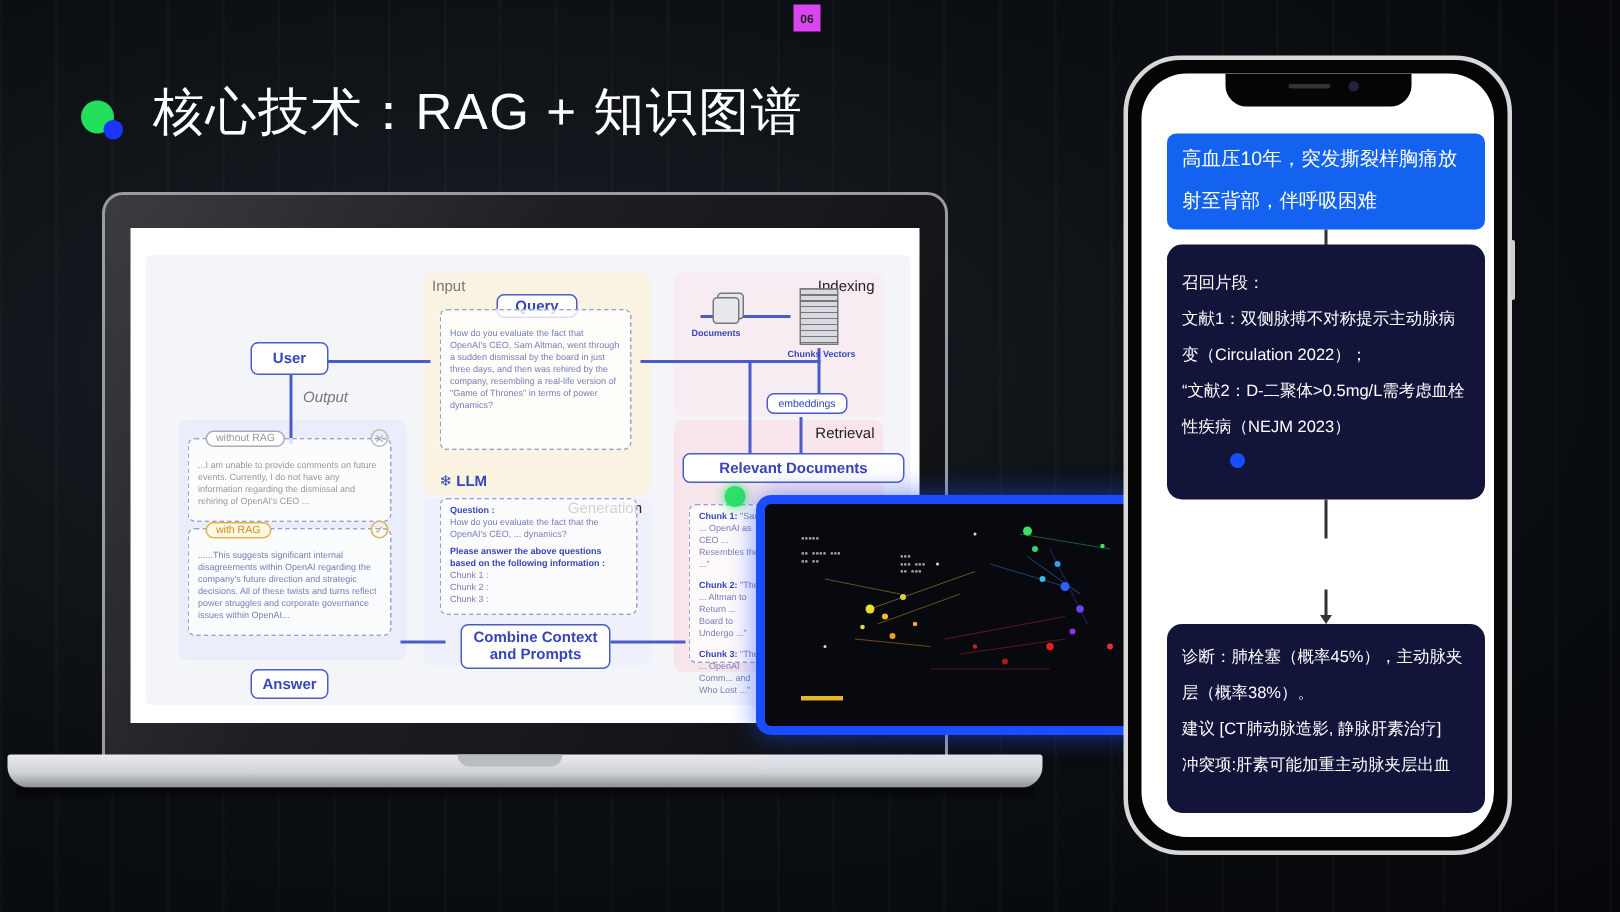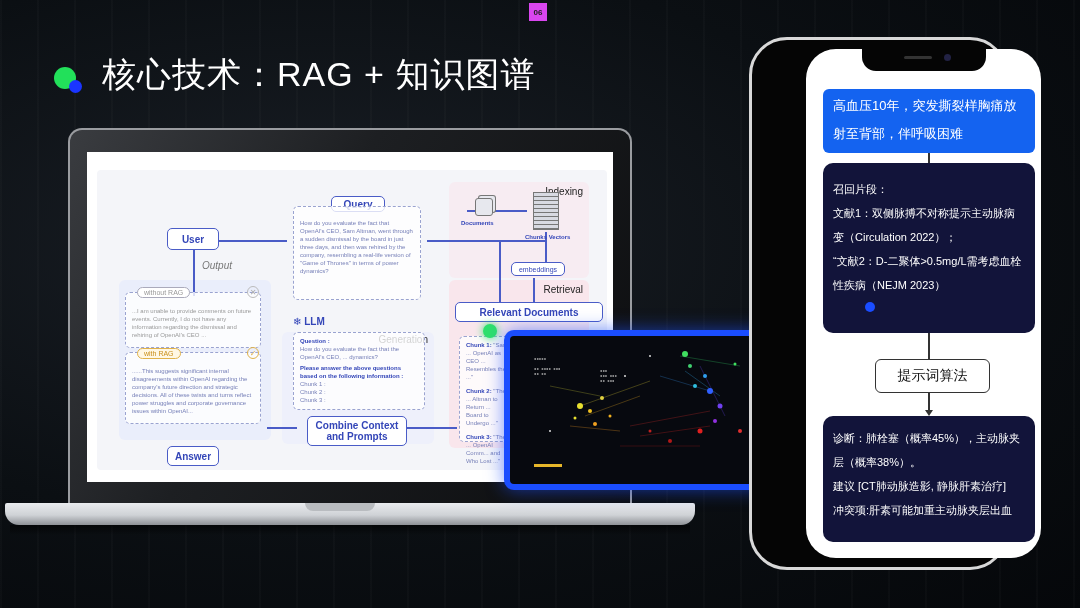"高血压10年，突发撕裂样胸痛放射至背部，伴呼吸困难" .phone-screen { margin-left: 45px -> none }
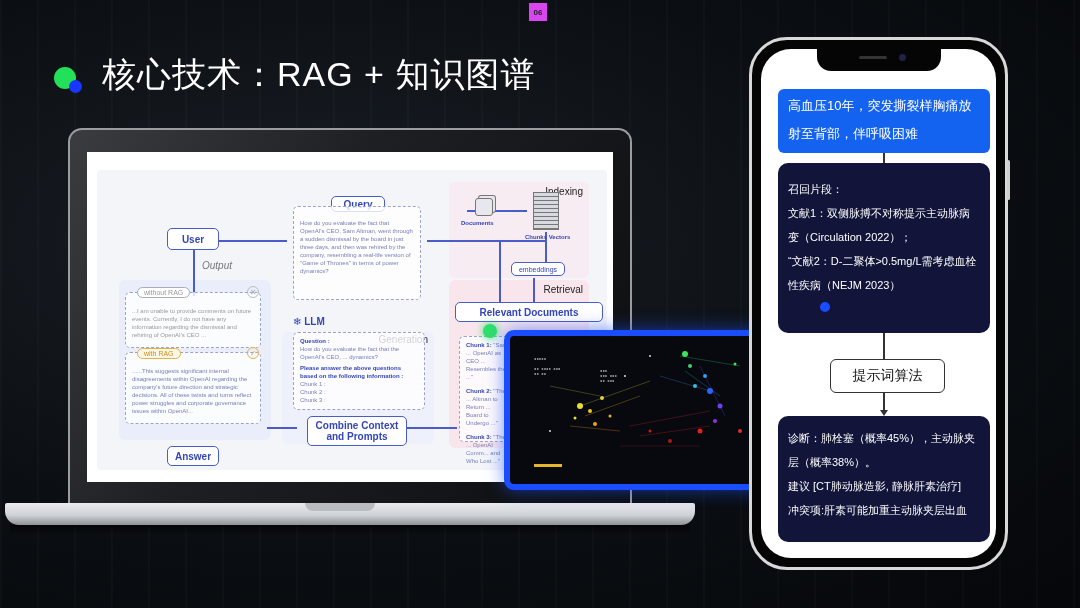"Input" div.panel { html: none -> <div> <div>Input</div> </div> }
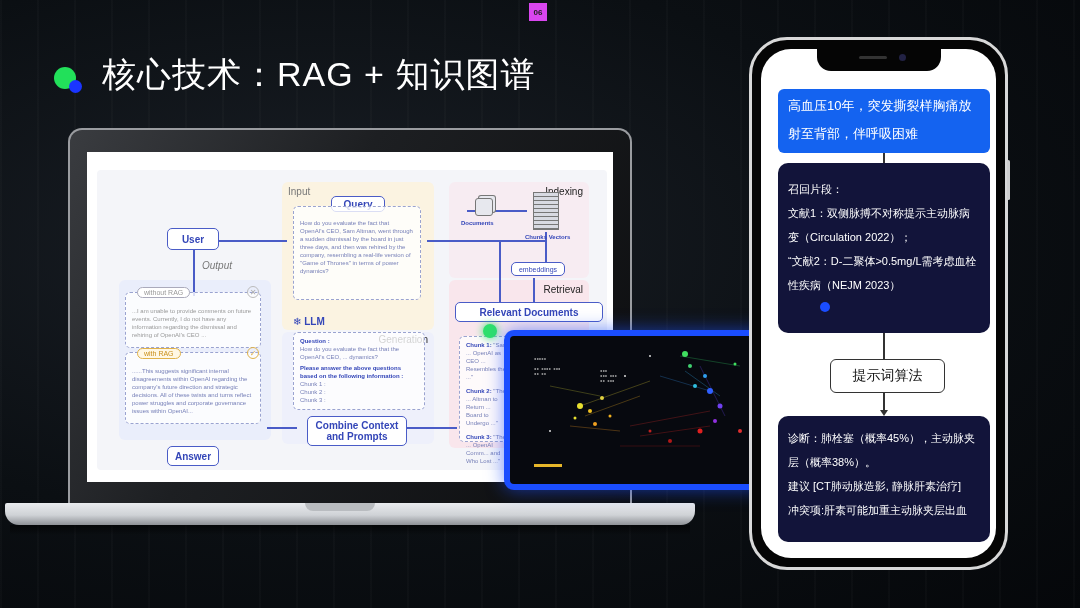"提示词算法" div.algo-box { html: <div>提示词算法</div> -> none }
